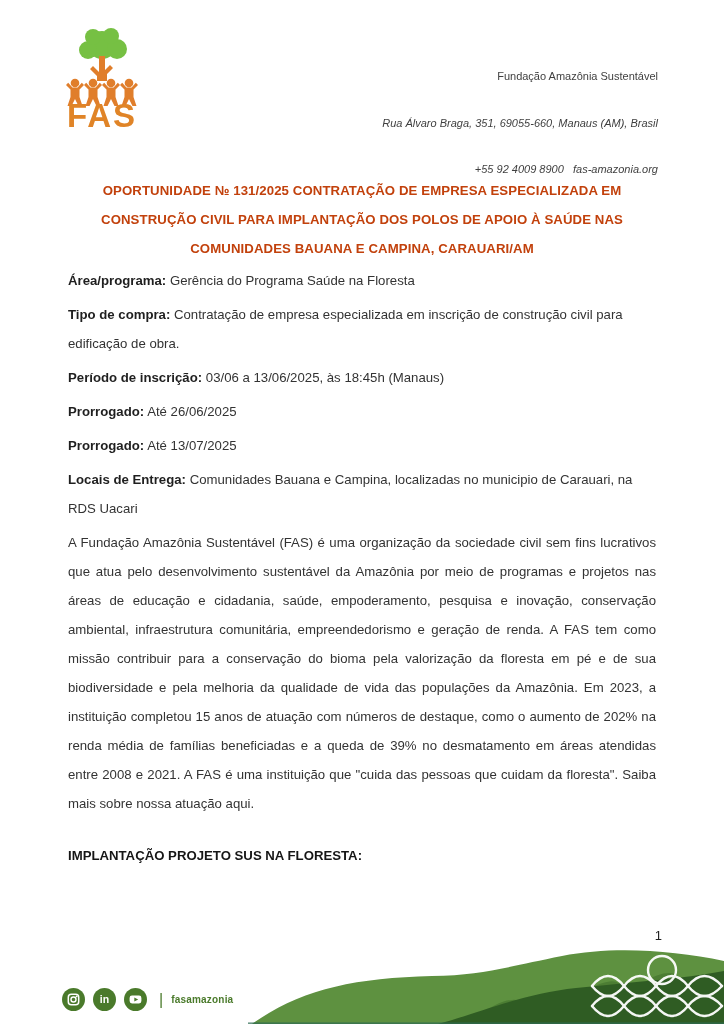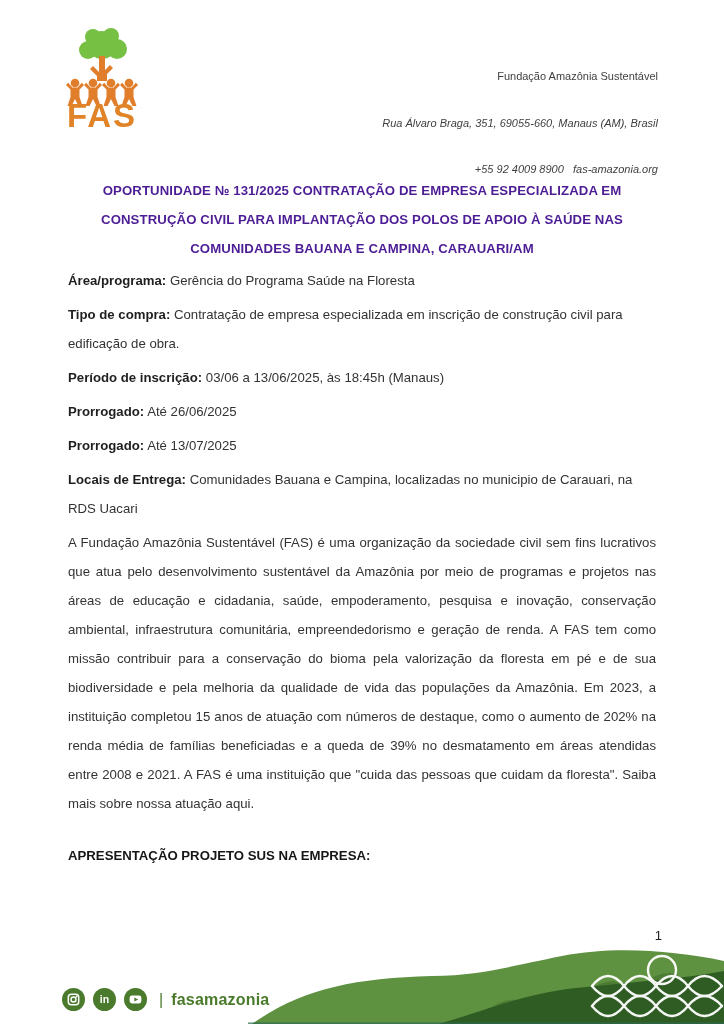"OPORTUNIDADE № 131/2025 CONTRATAÇÃO DE" .doc-title { color: #4c1d95 -> #c2410c }
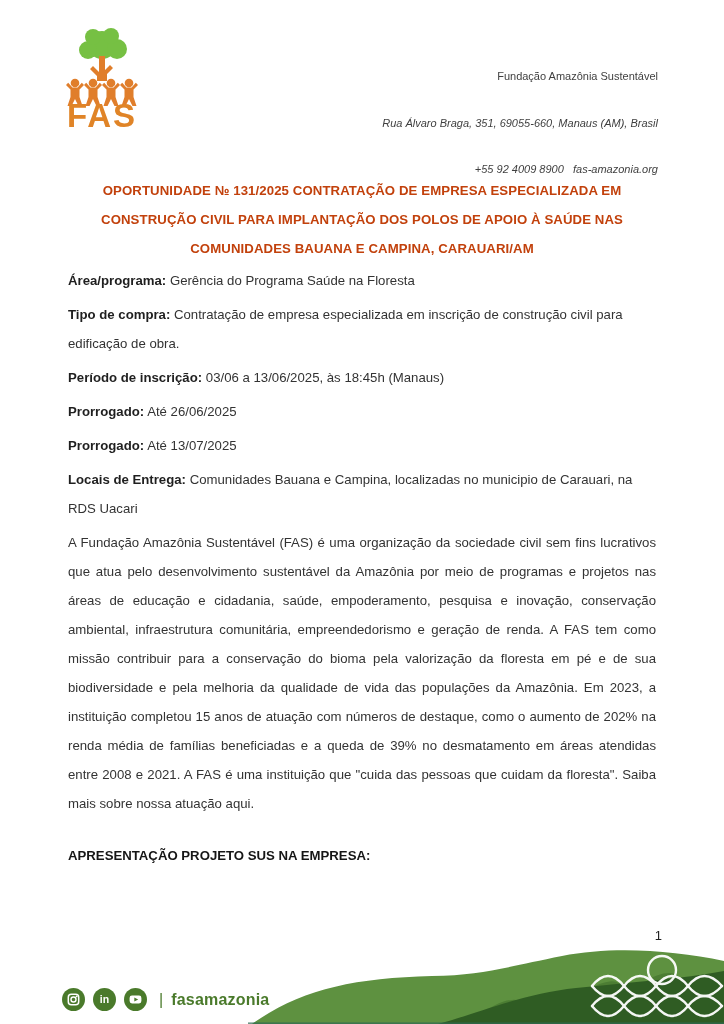"APRESENTAÇÃO PROJETO SUS NA EMPRESA:" h2.section-heading { text: APRESENTAÇÃO PROJETO SUS NA EMPRESA -> IMPLANTAÇÃO PROJETO SUS NA FLORESTA }
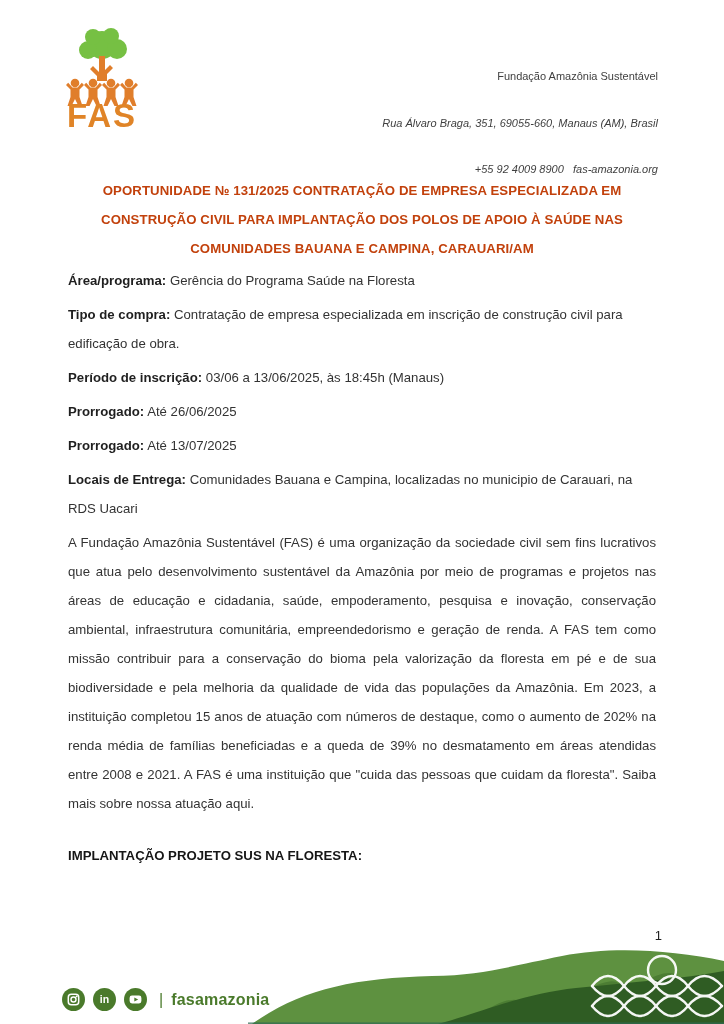"fasamazonia" .social .handle { font-size: 16px -> 10px }
